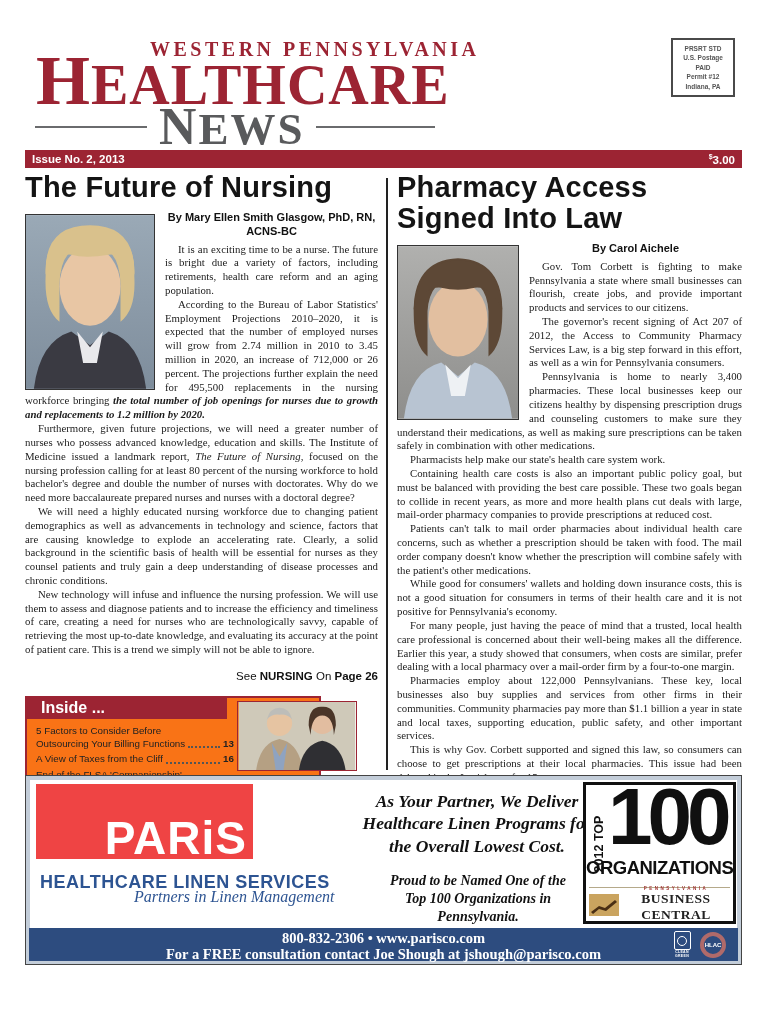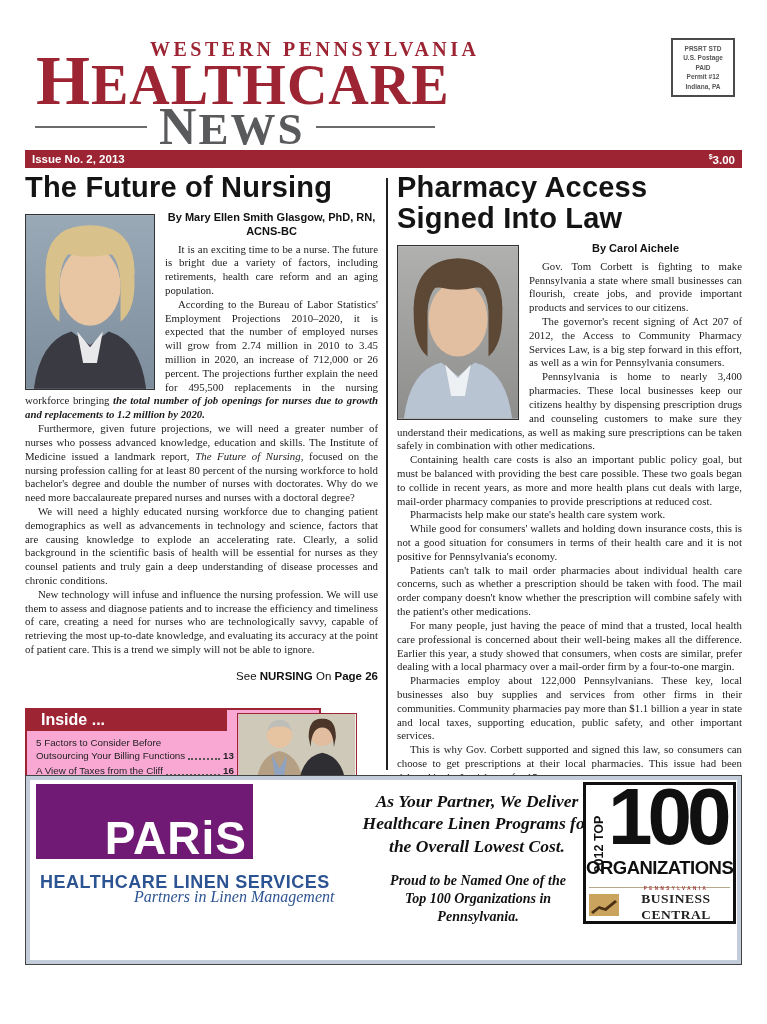"Containing health care costs is" p { order: before "Pharmacists help make our state's" -> after "Pharmacists help make our state's" }
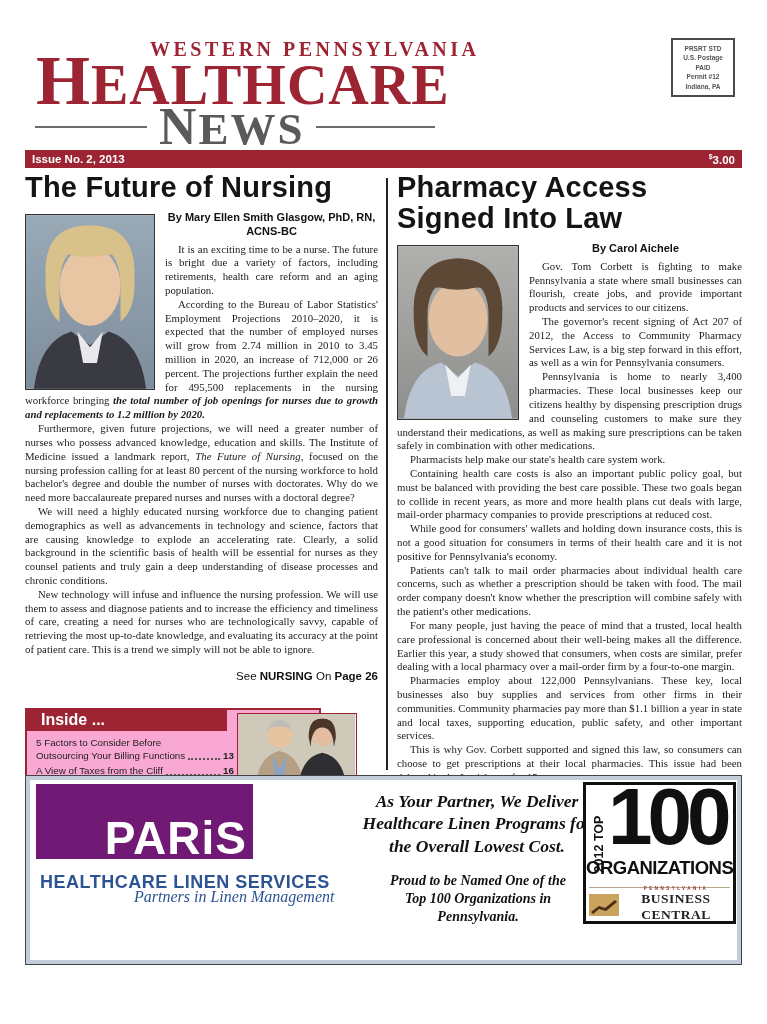"While good for consumers' wallets" p { order: before "Patients can't talk to mail" -> after "Patients can't talk to mail" }
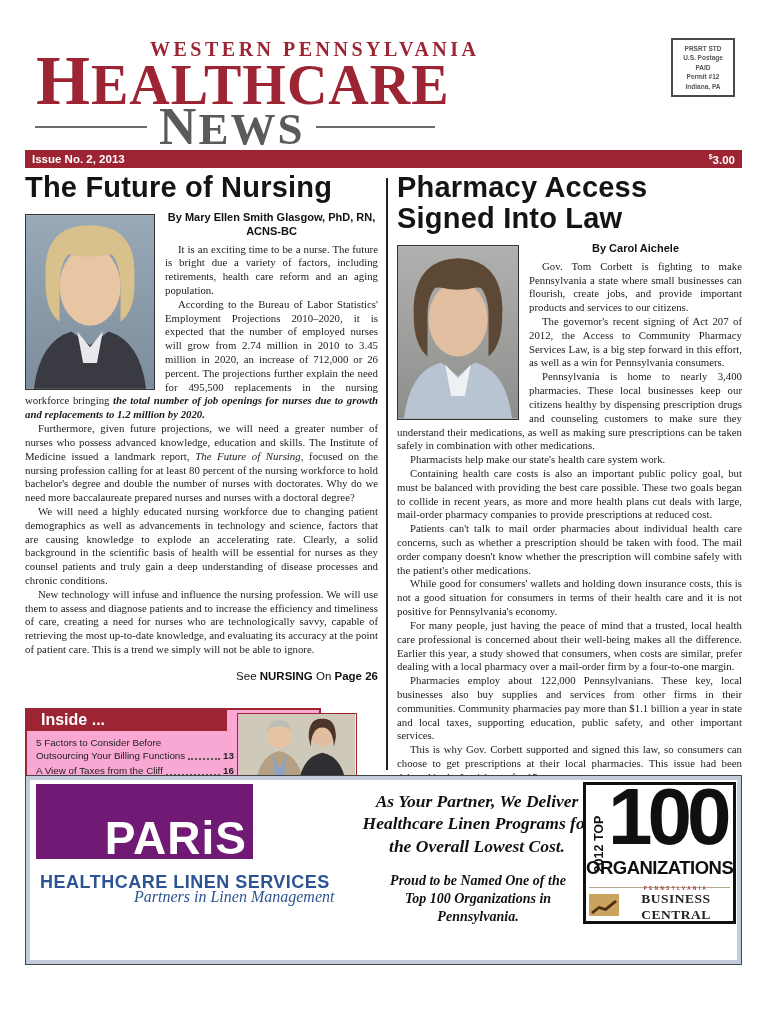"Inside ..." .inside-box { background: #f9a8d4 -> #f97316; margin-top: 26px -> 14px }
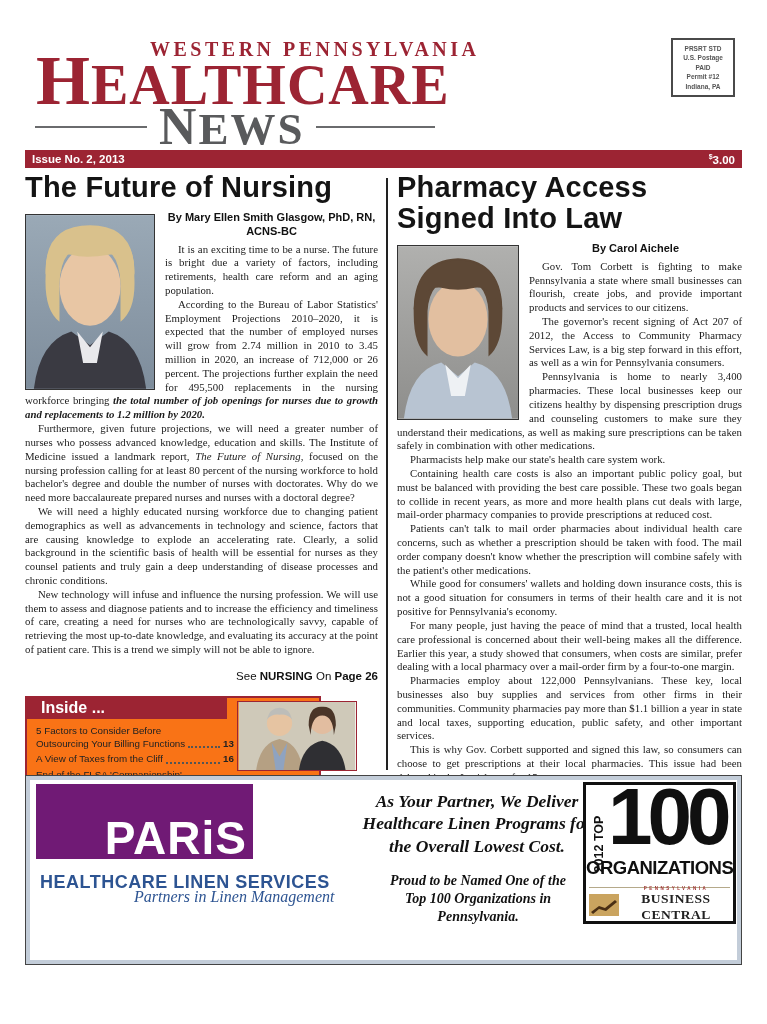"PARiS" .paris-bluebox { background: #701a75 -> #ef4444 }
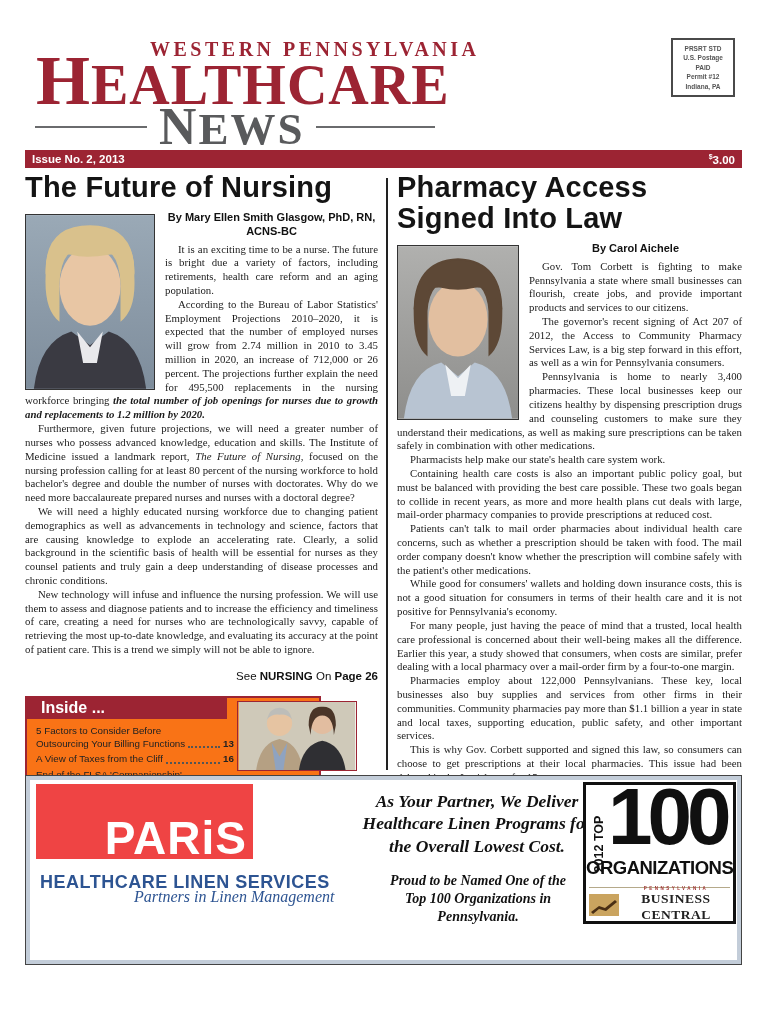"800-832-2306 • www.parisco.com" div.navy-bar { html: none -> <div> <div>800-832-2306 • www.parisco.com</div> <div>For a FREE consultation contact Joe Shough at jshough@parisco.com</div> <div> <div> <div> <div></div> </div> <div>CLEAN GREEN</div> </div> <div> <span>HLAC</span> </div> </div> </div> }
